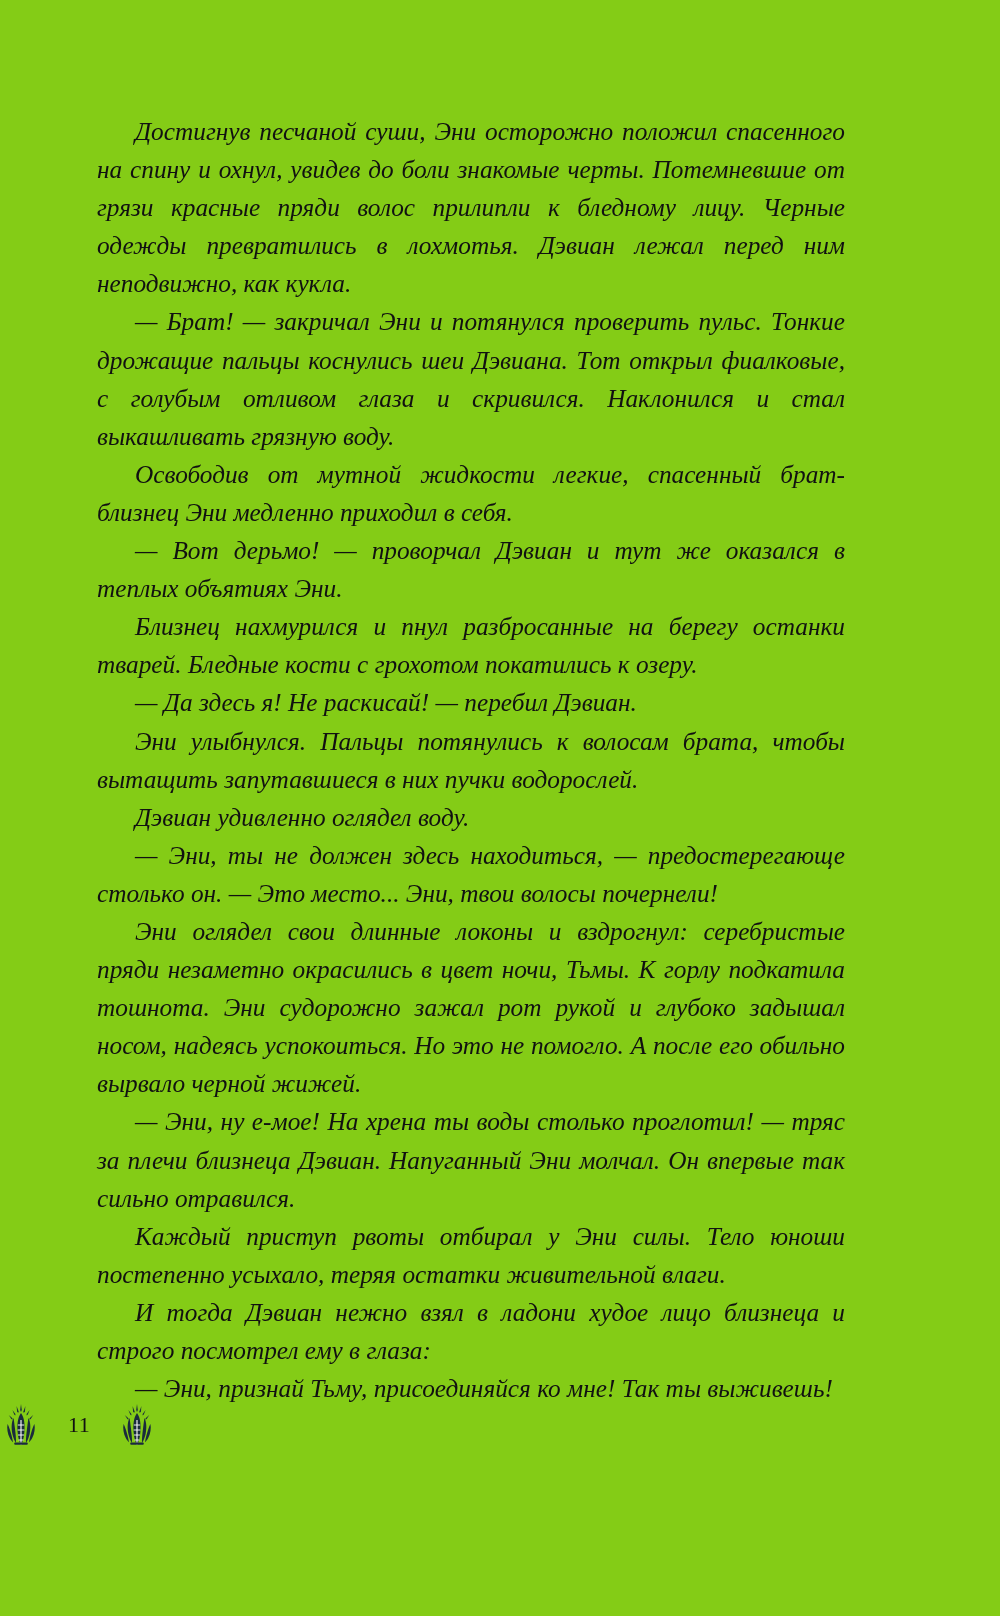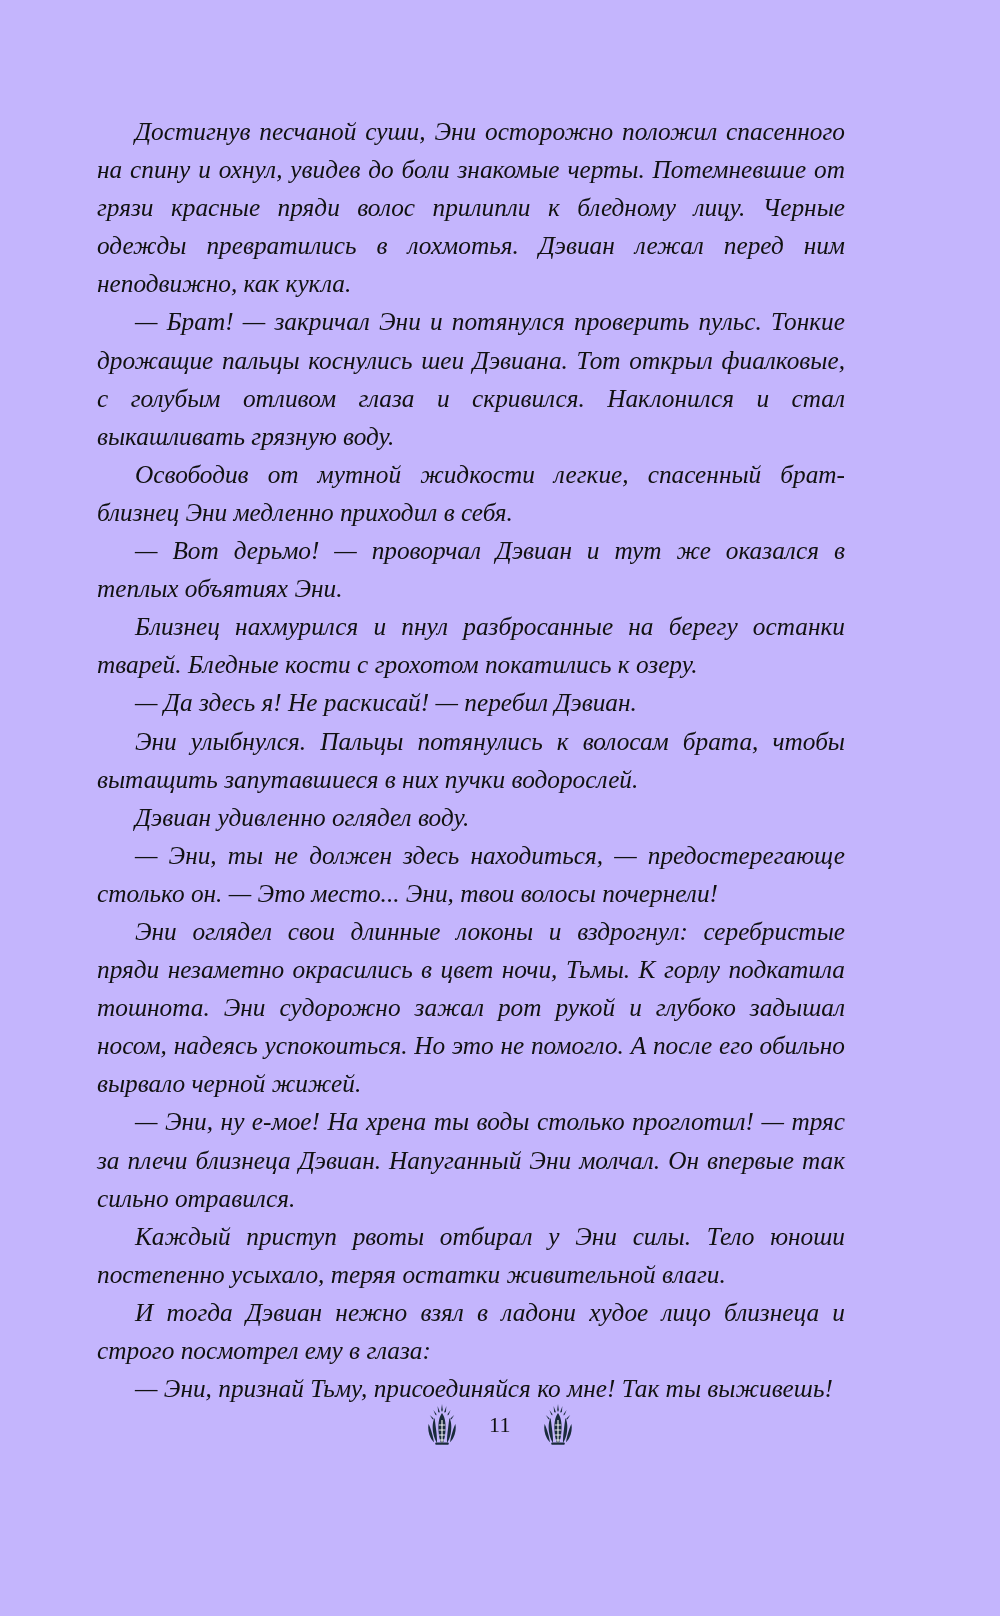"Достигнув песчаной суши, Эни осторожно" .page { background: #c4b5fd -> #84cc16 }
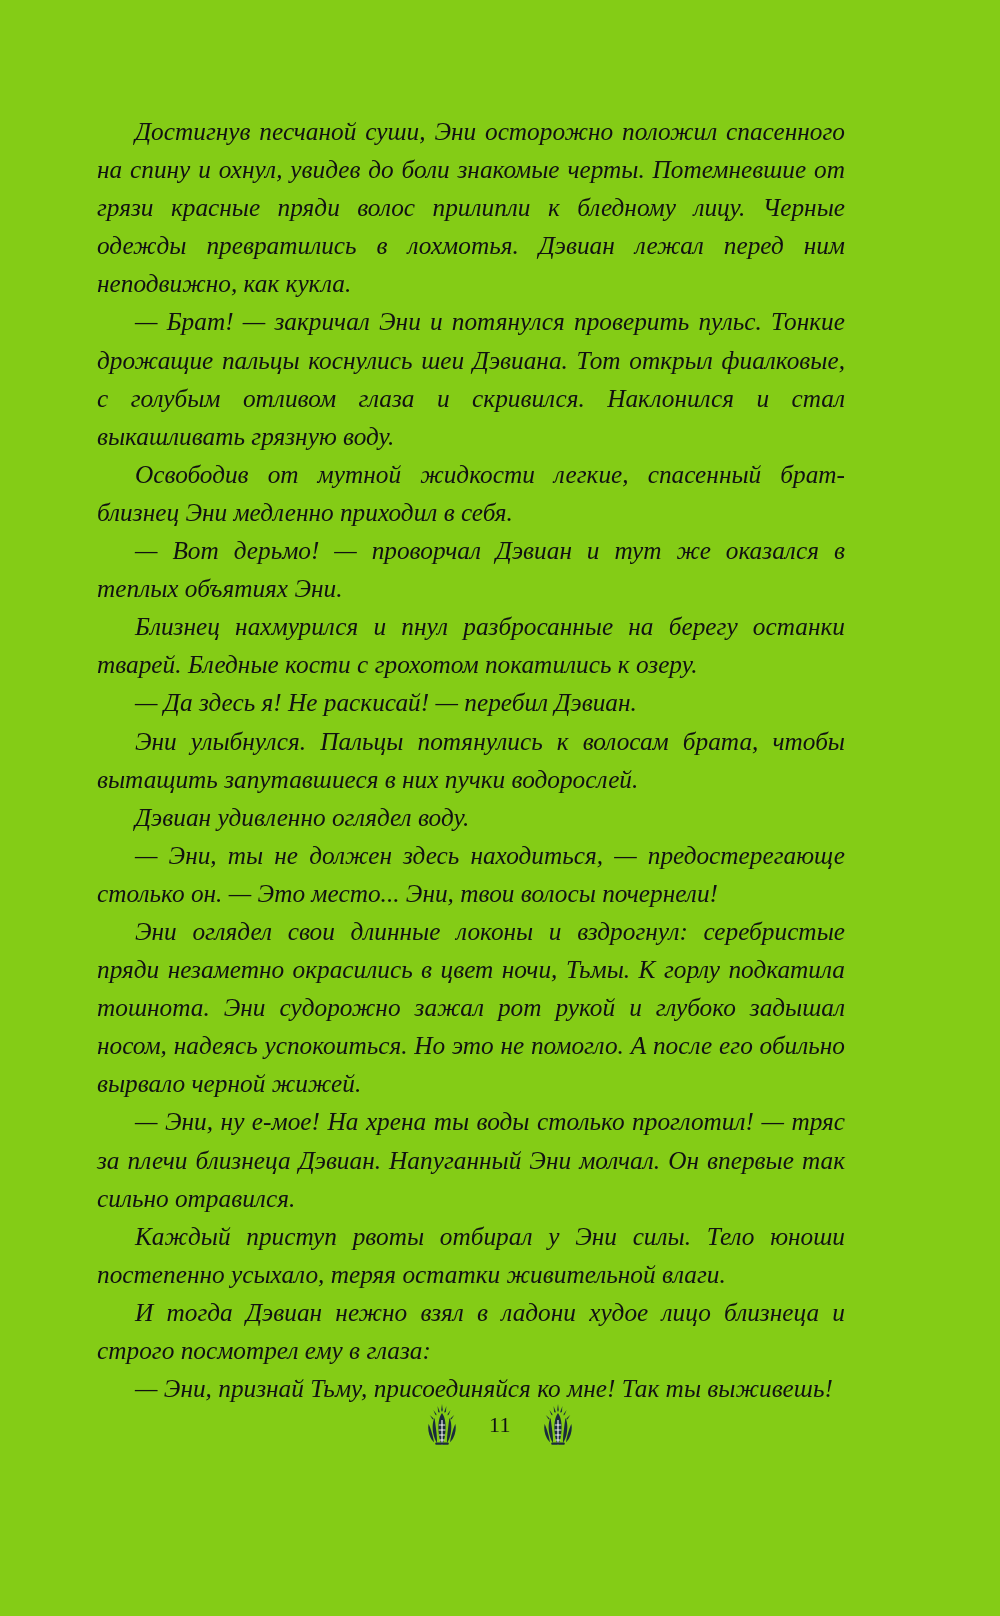"11" .footer-inner { justify-content: center -> flex-start }
